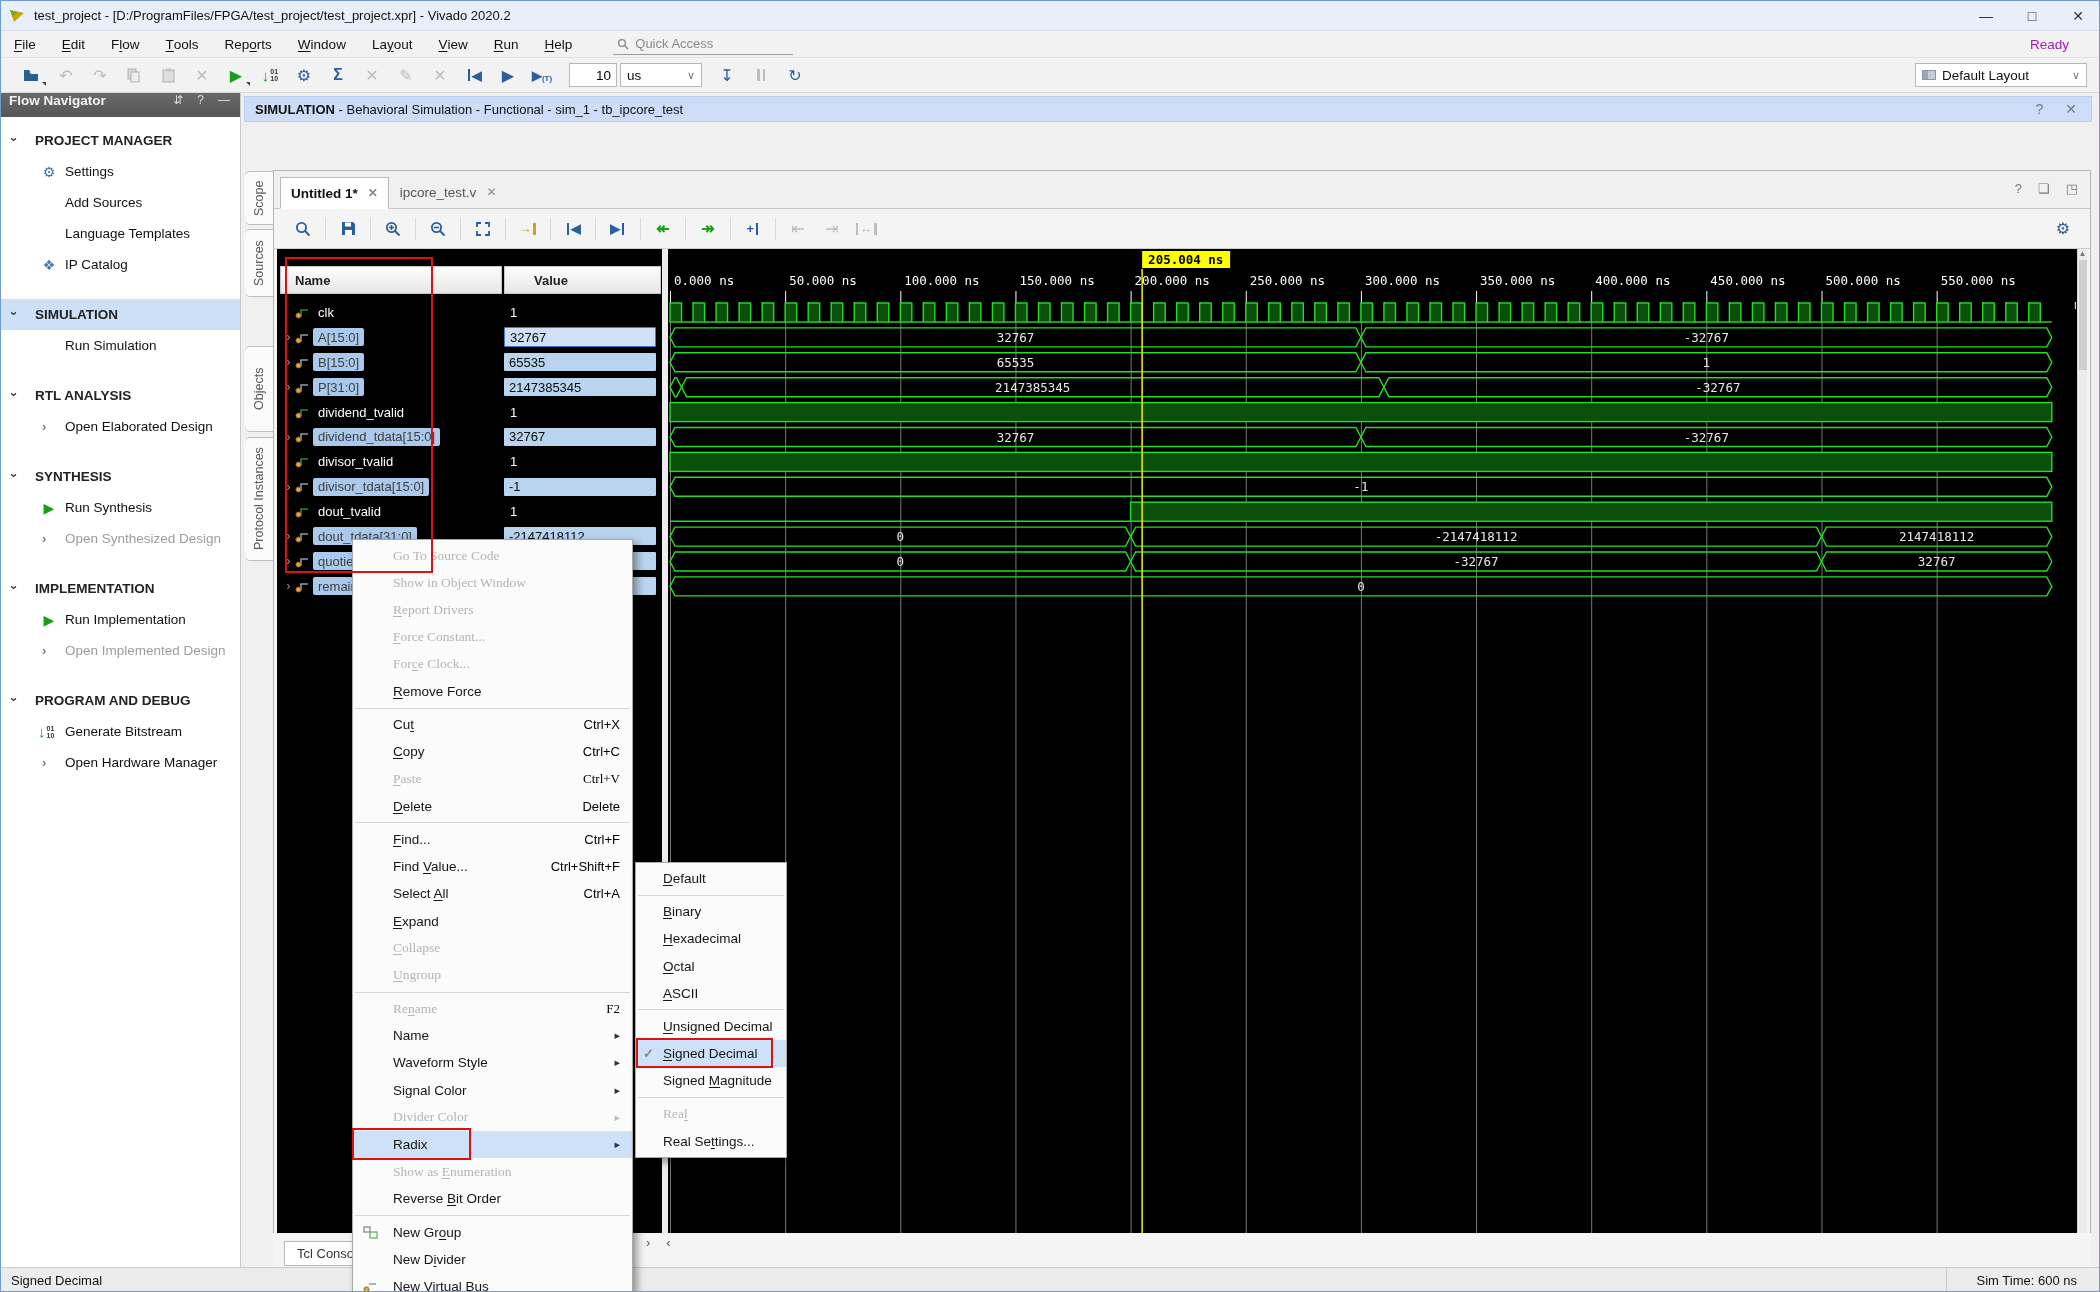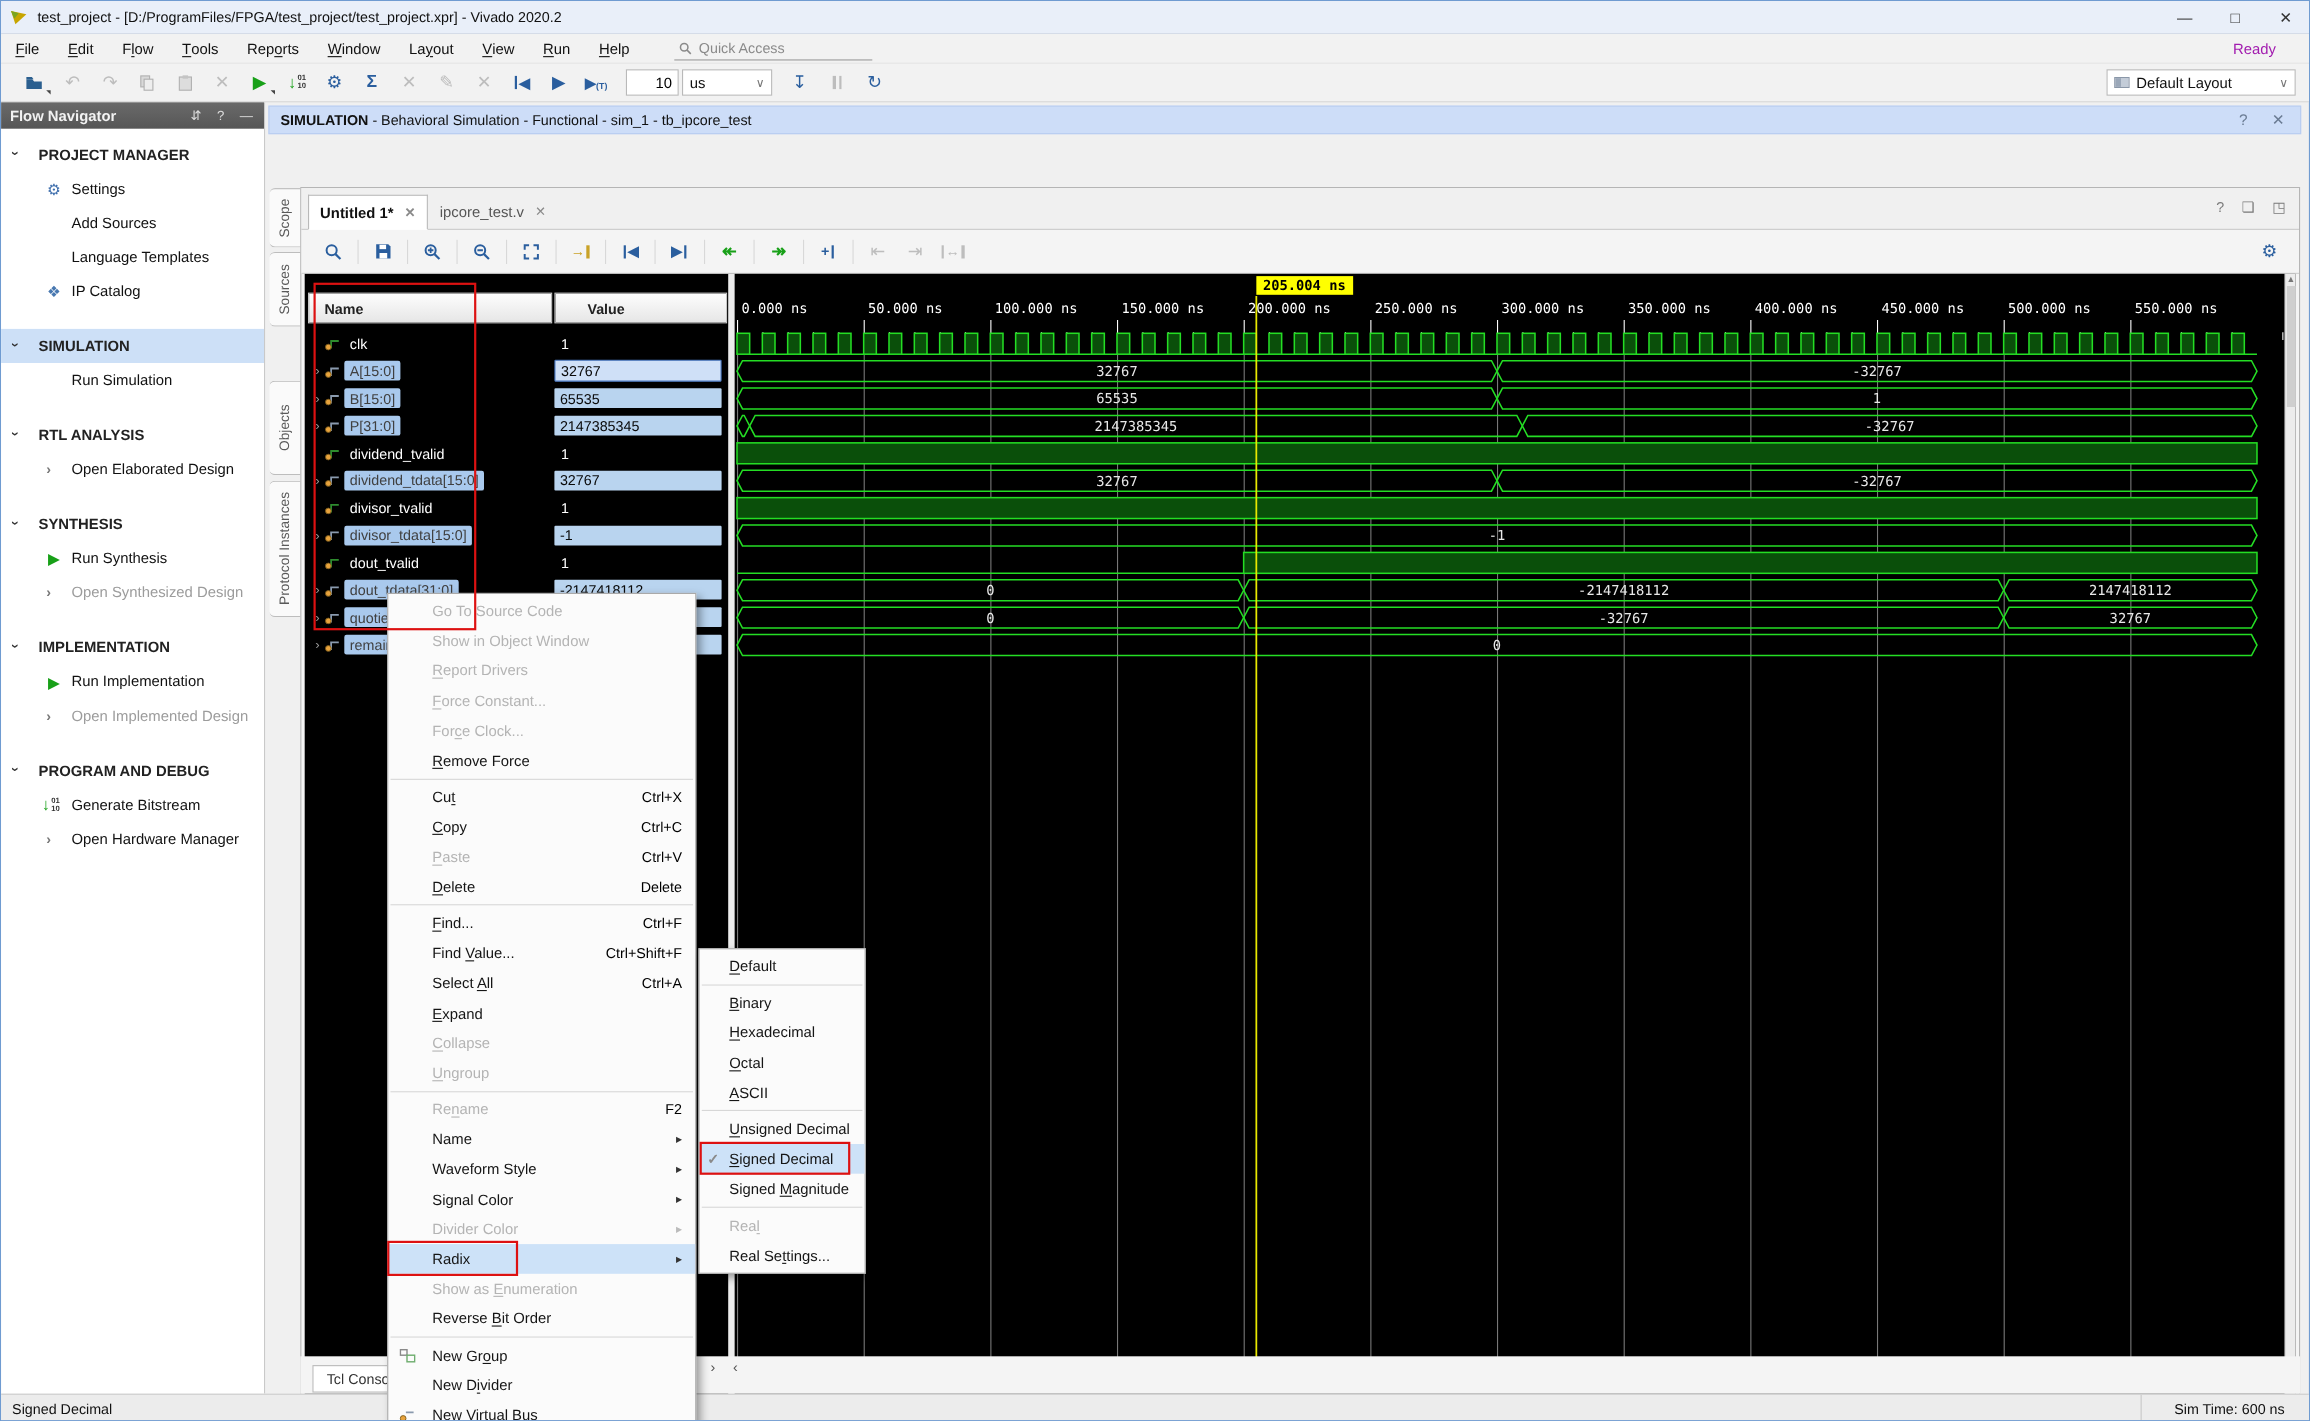"Flow Navigator" #fnhead { align-items: center -> none }
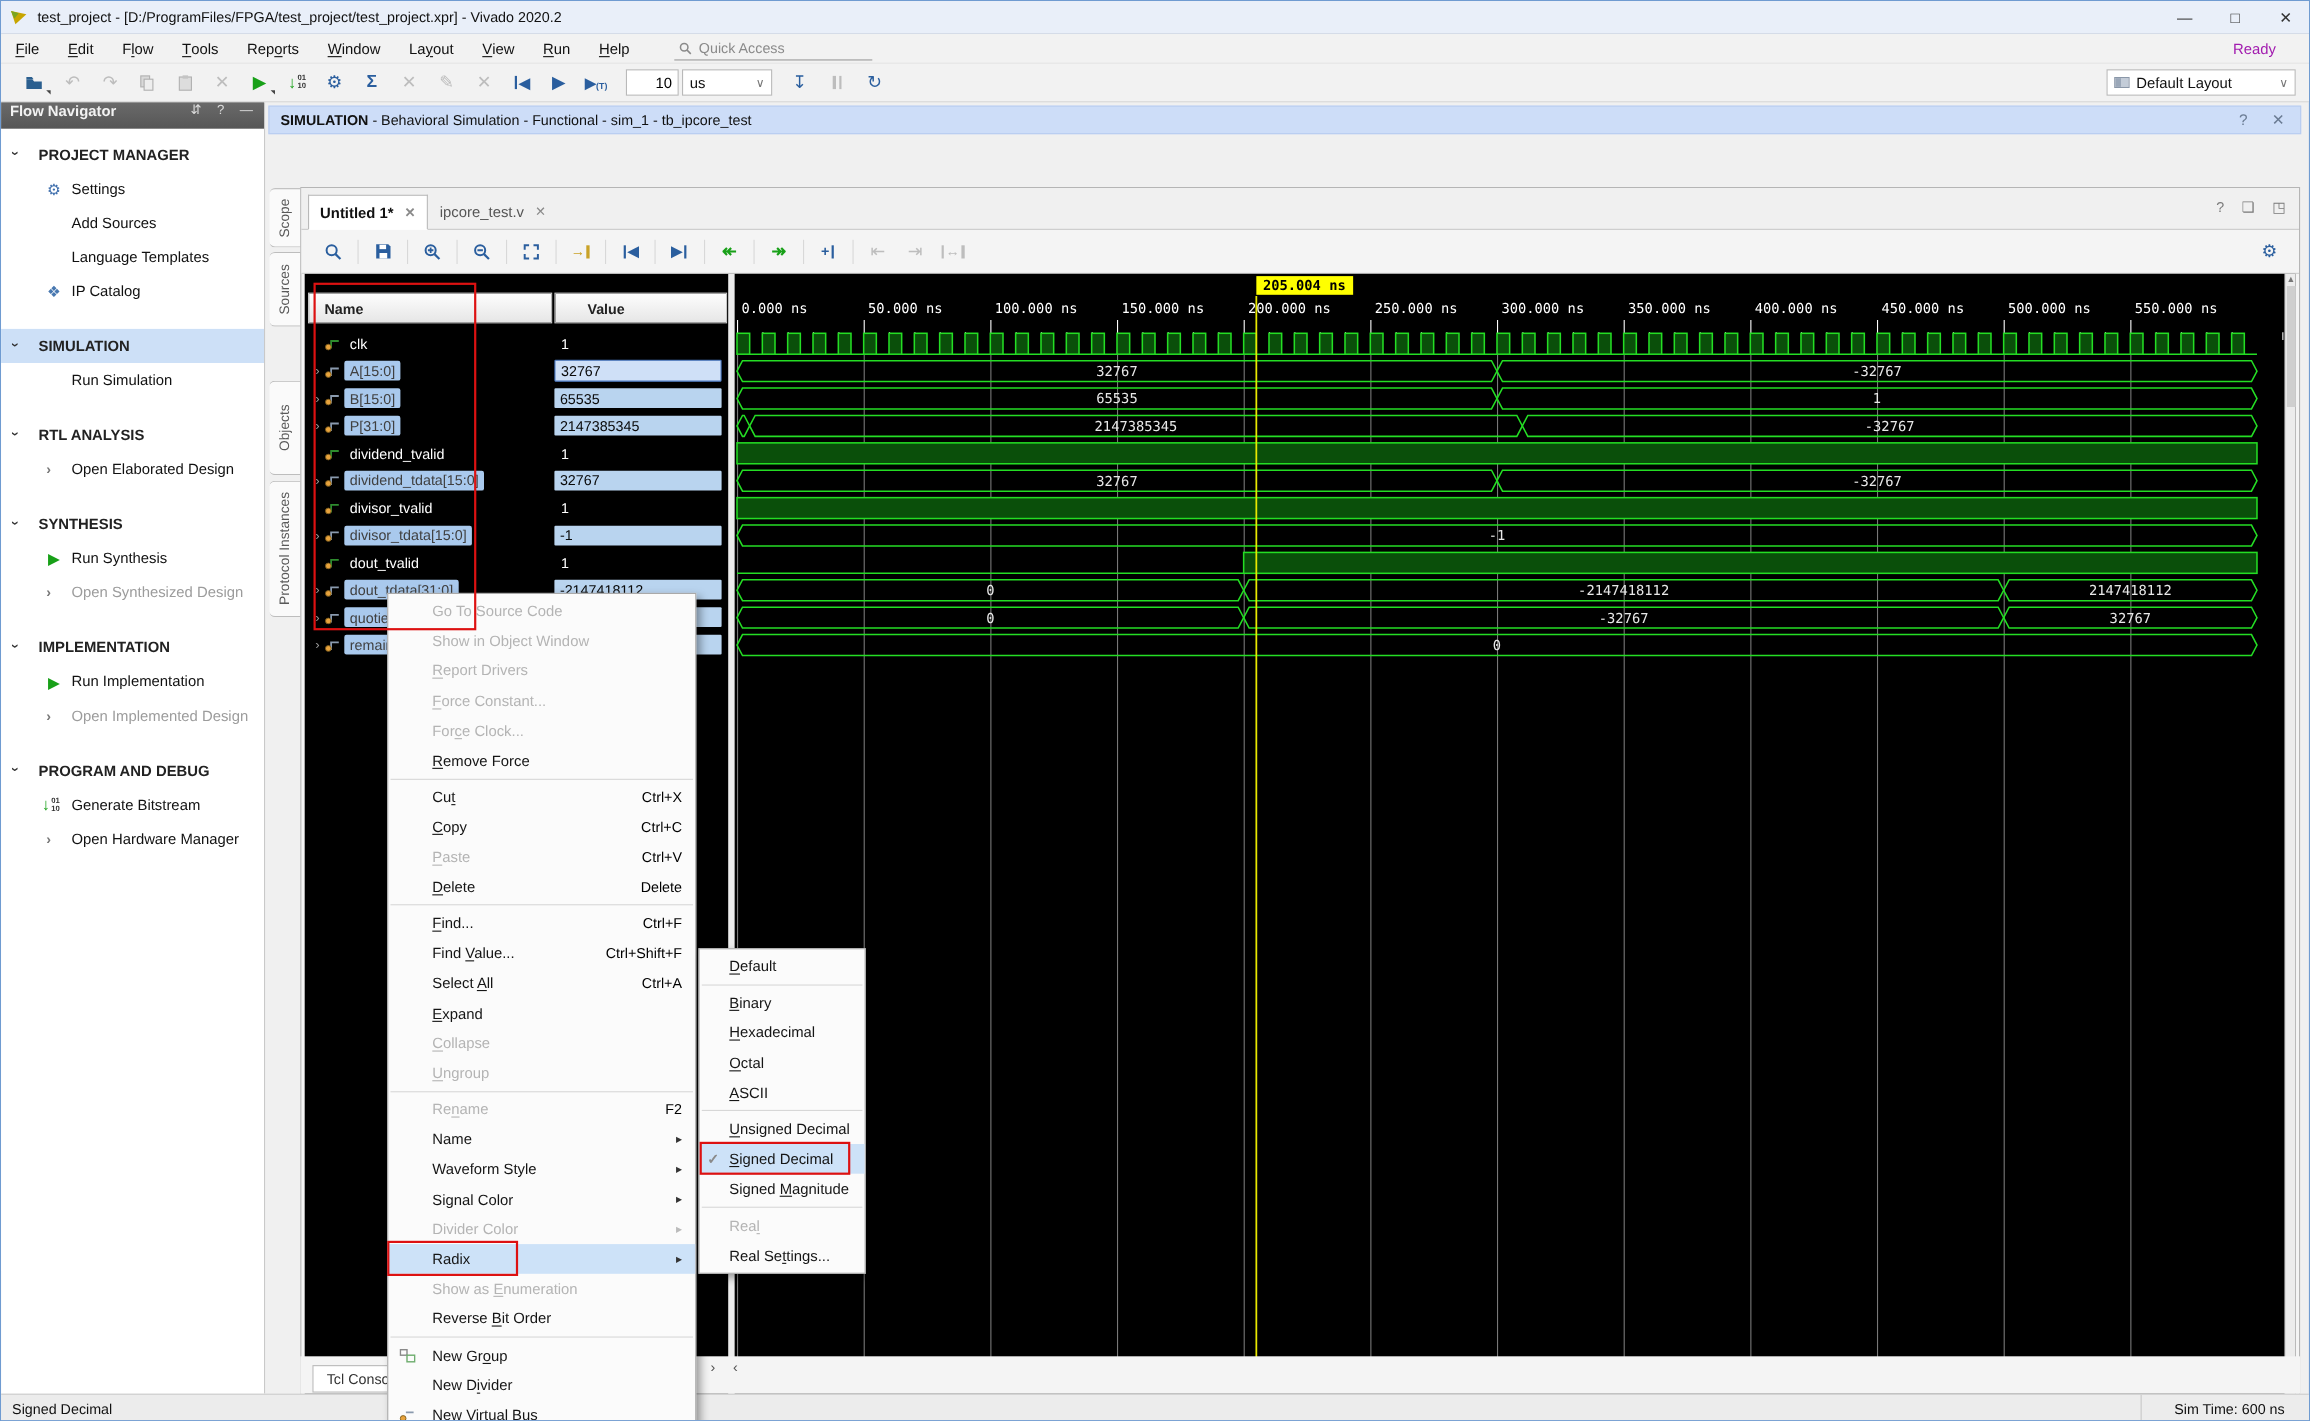"Go To Source Code" .mi.dis { font-family: none -> Liberation Serif, serif }
